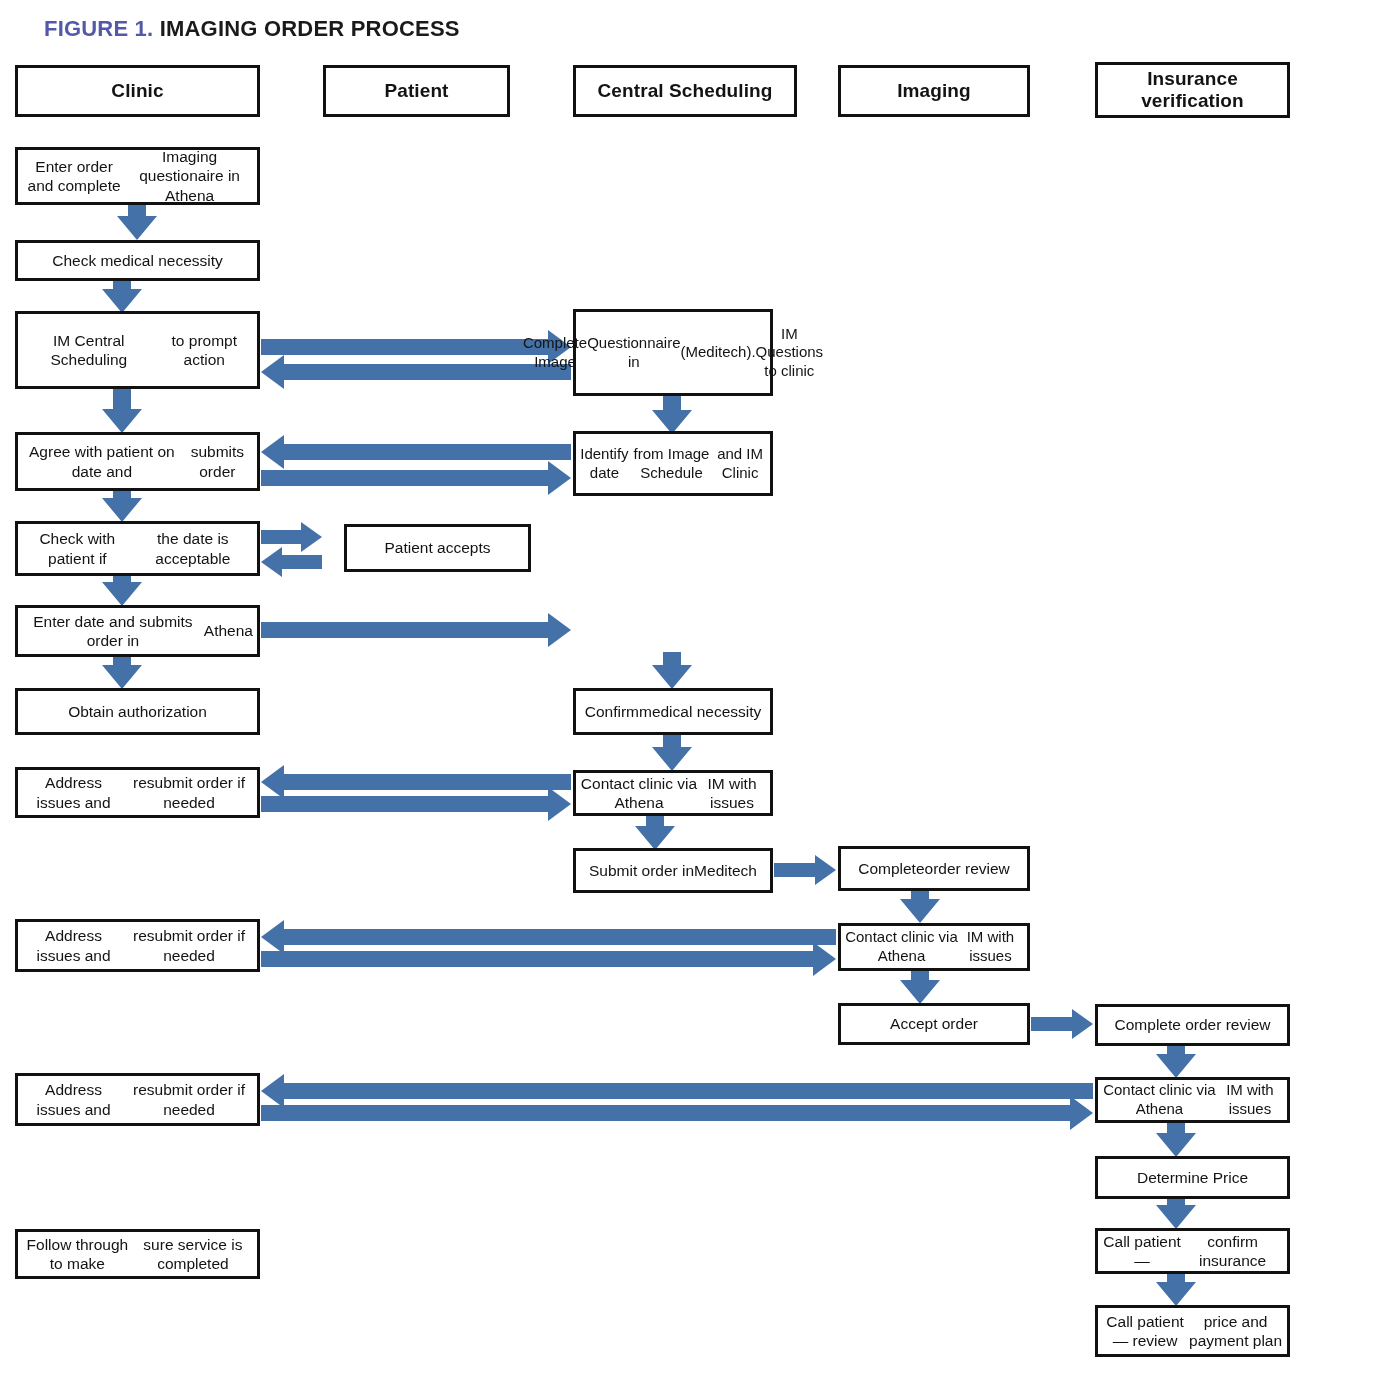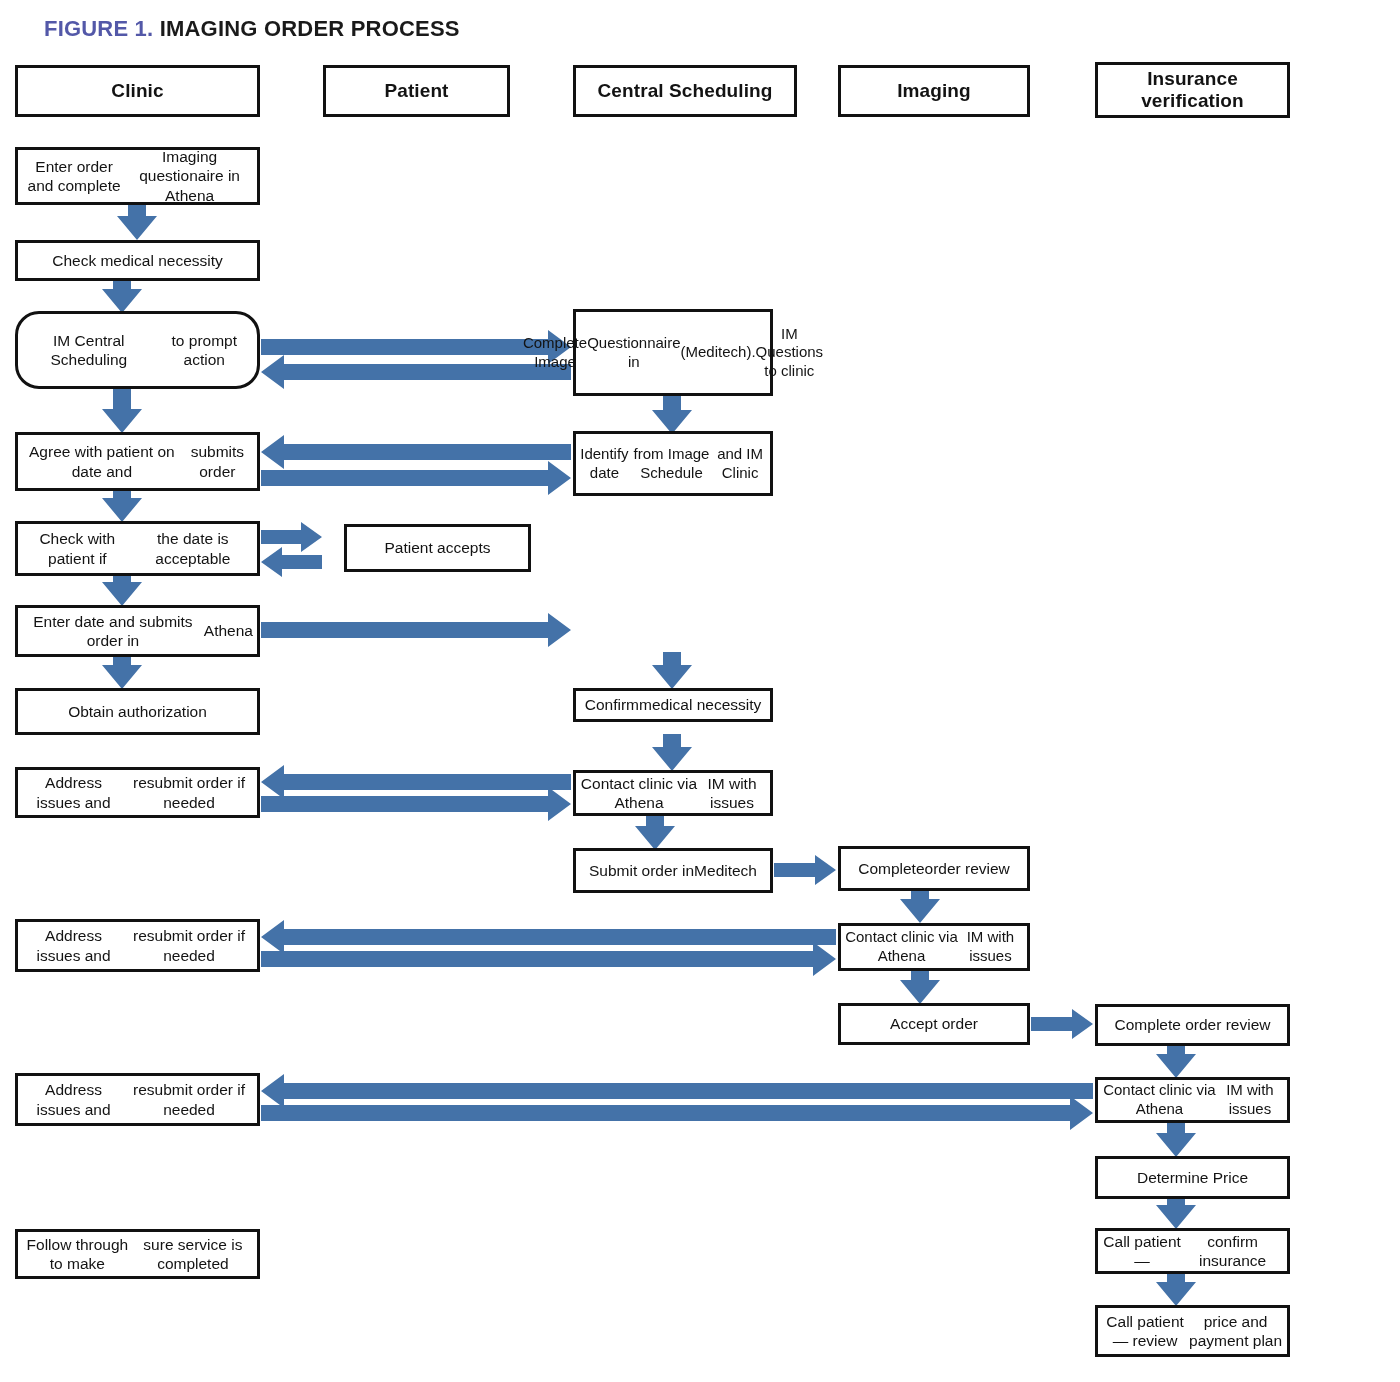"IM Central Scheduling" div.node { border-radius: 24px -> none }
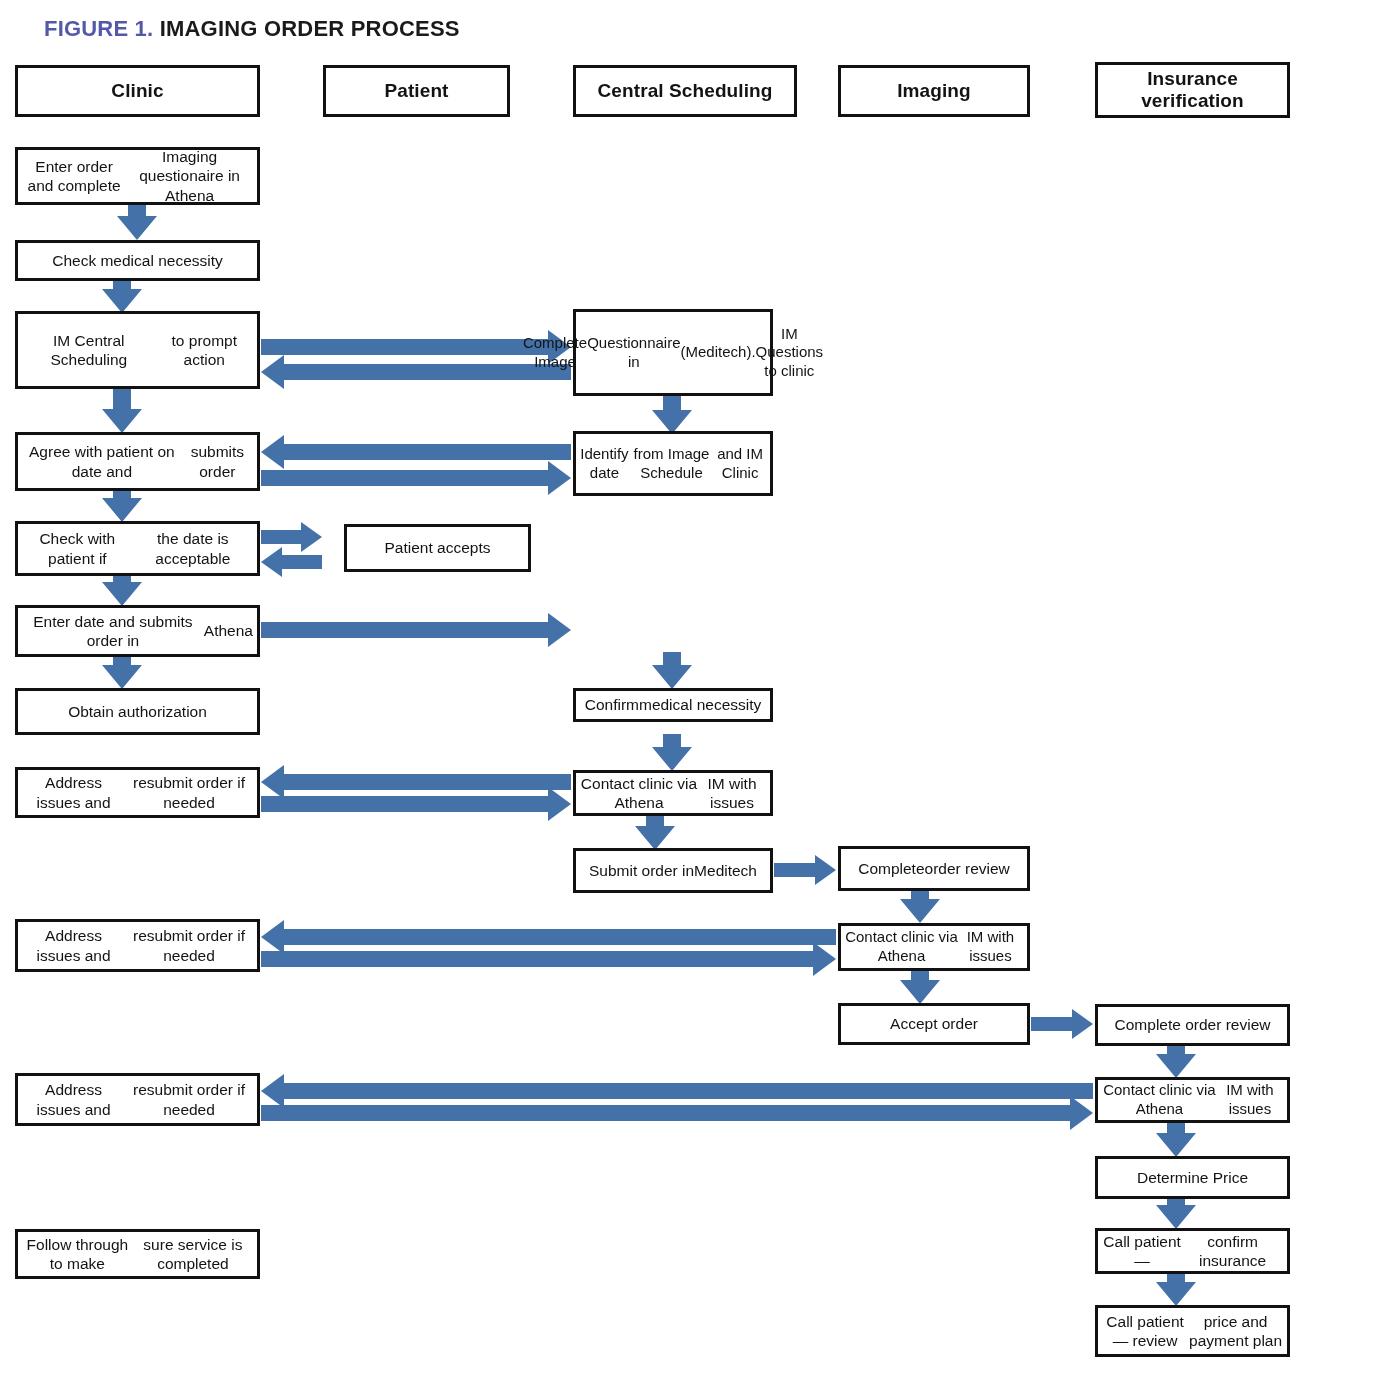"Confirm" div.node { height: 34px -> 47px }
